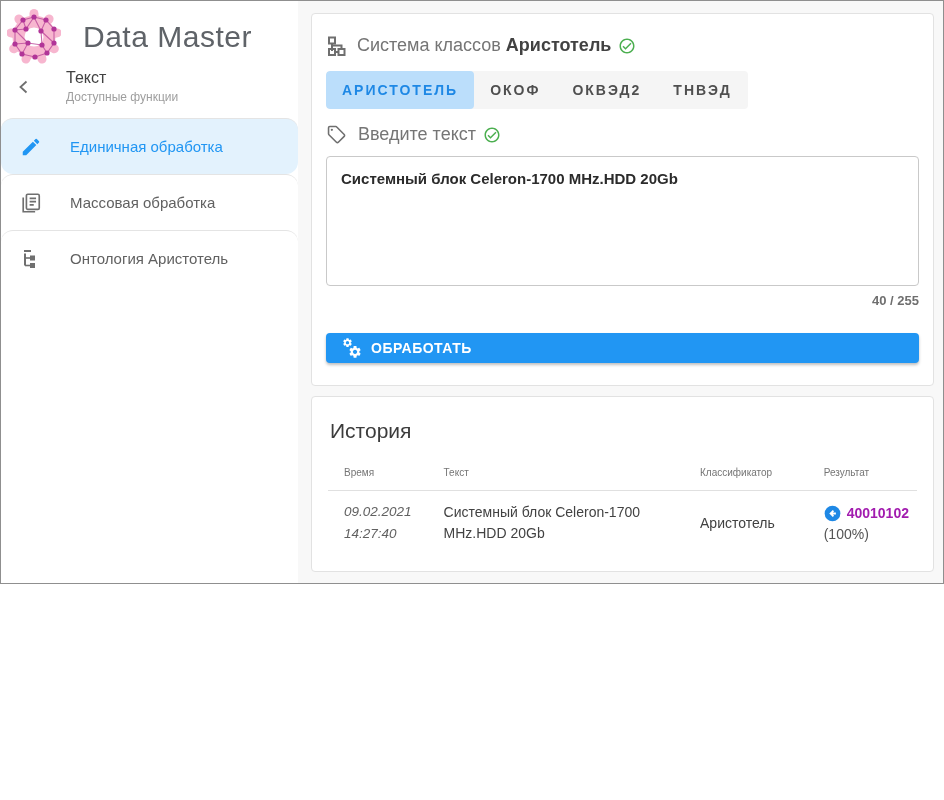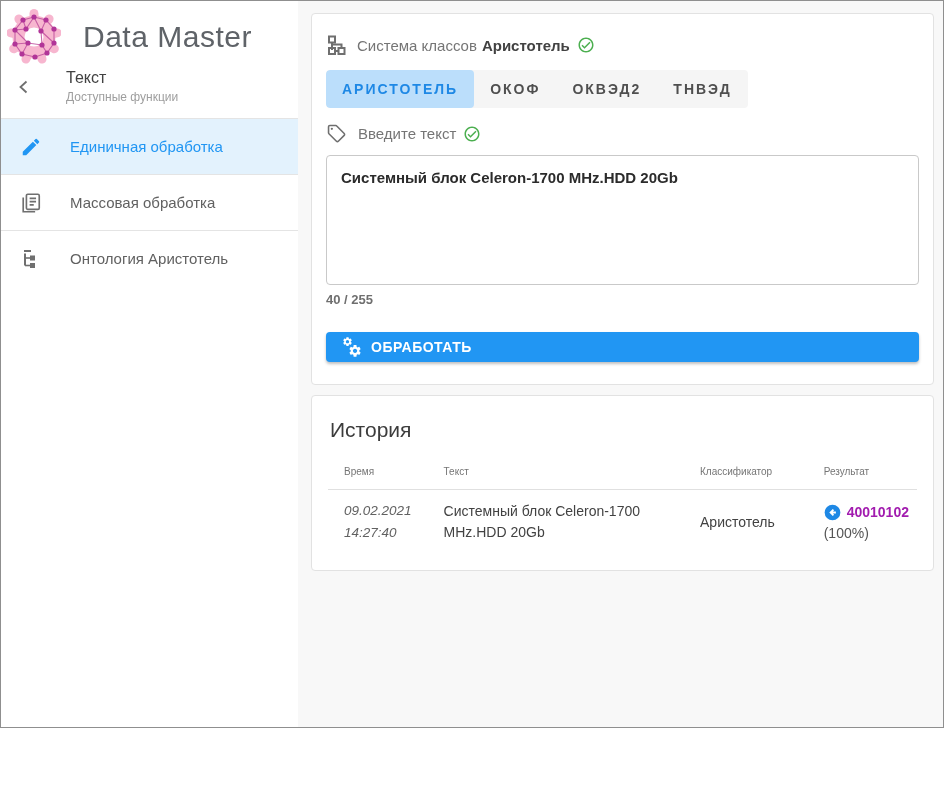"Data Master" .app { height: 728px -> 584px }
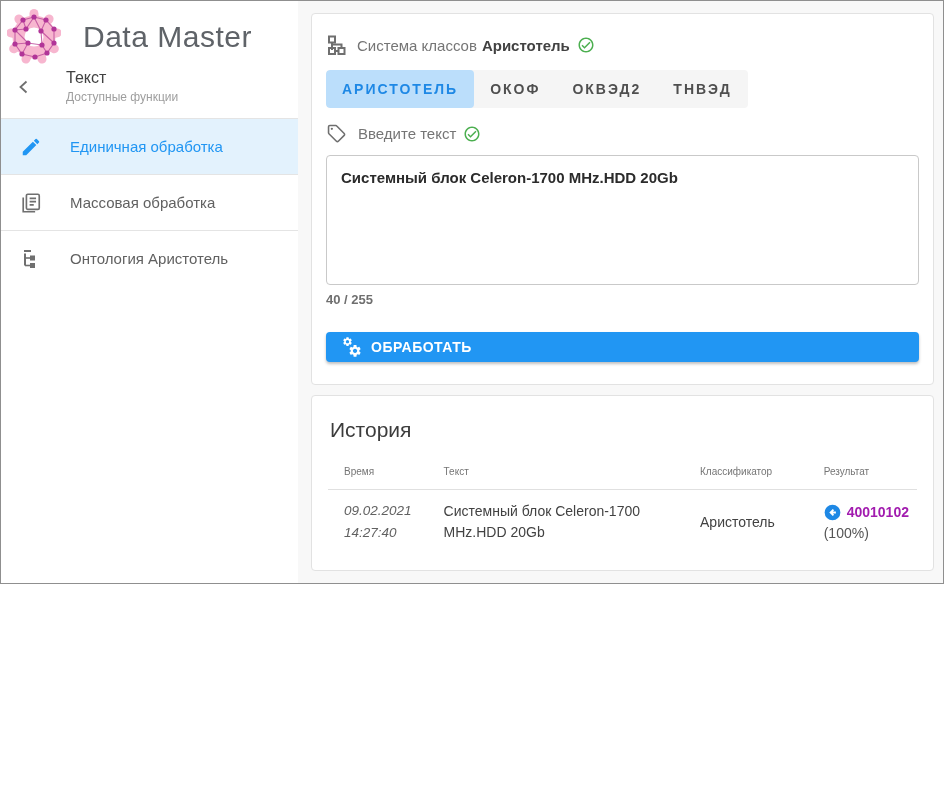"Система классов" .icon-line { font-size: 15px -> 18px }
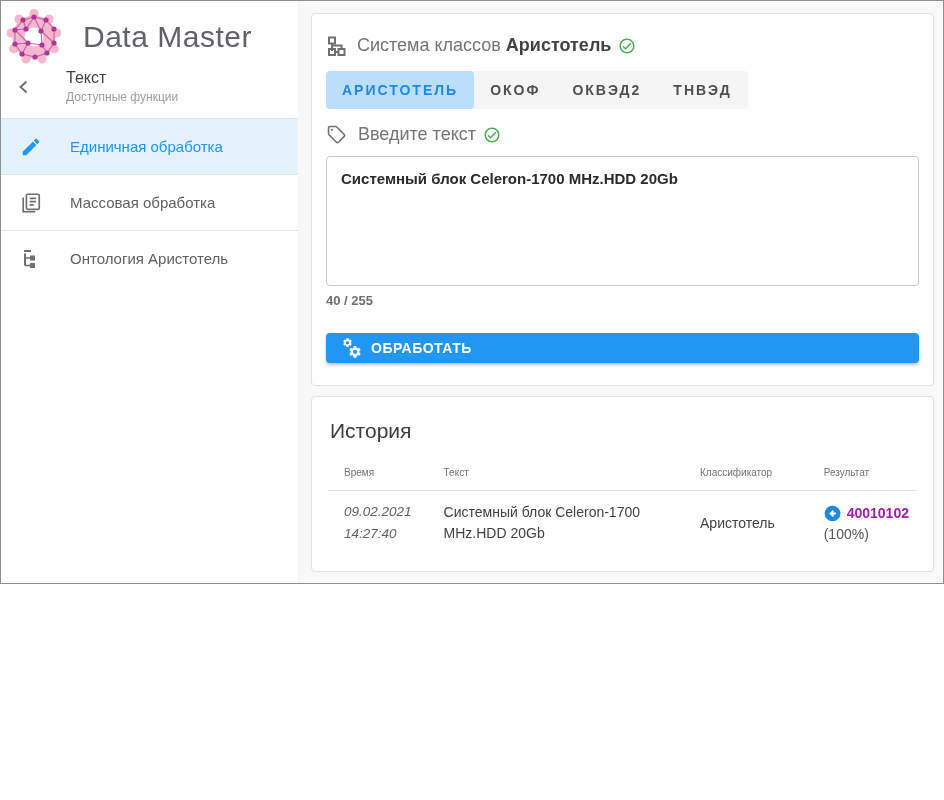"Единичная обработка" .nav-item { border-radius: none -> 12px }
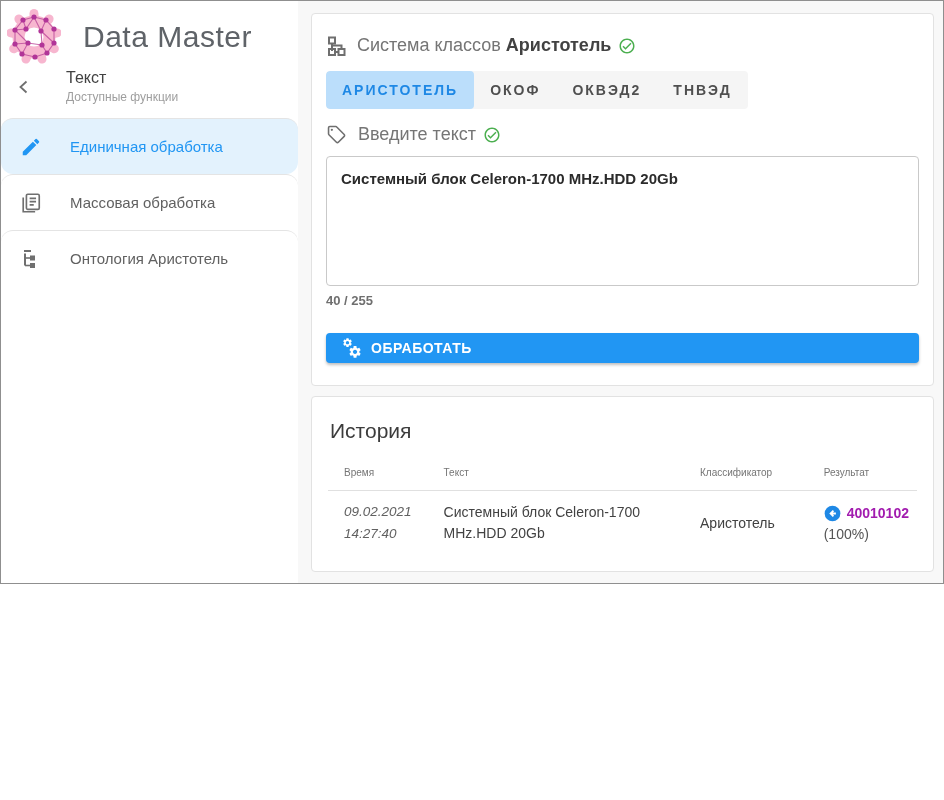"40 / 255" .counter { text-align: left -> right }
